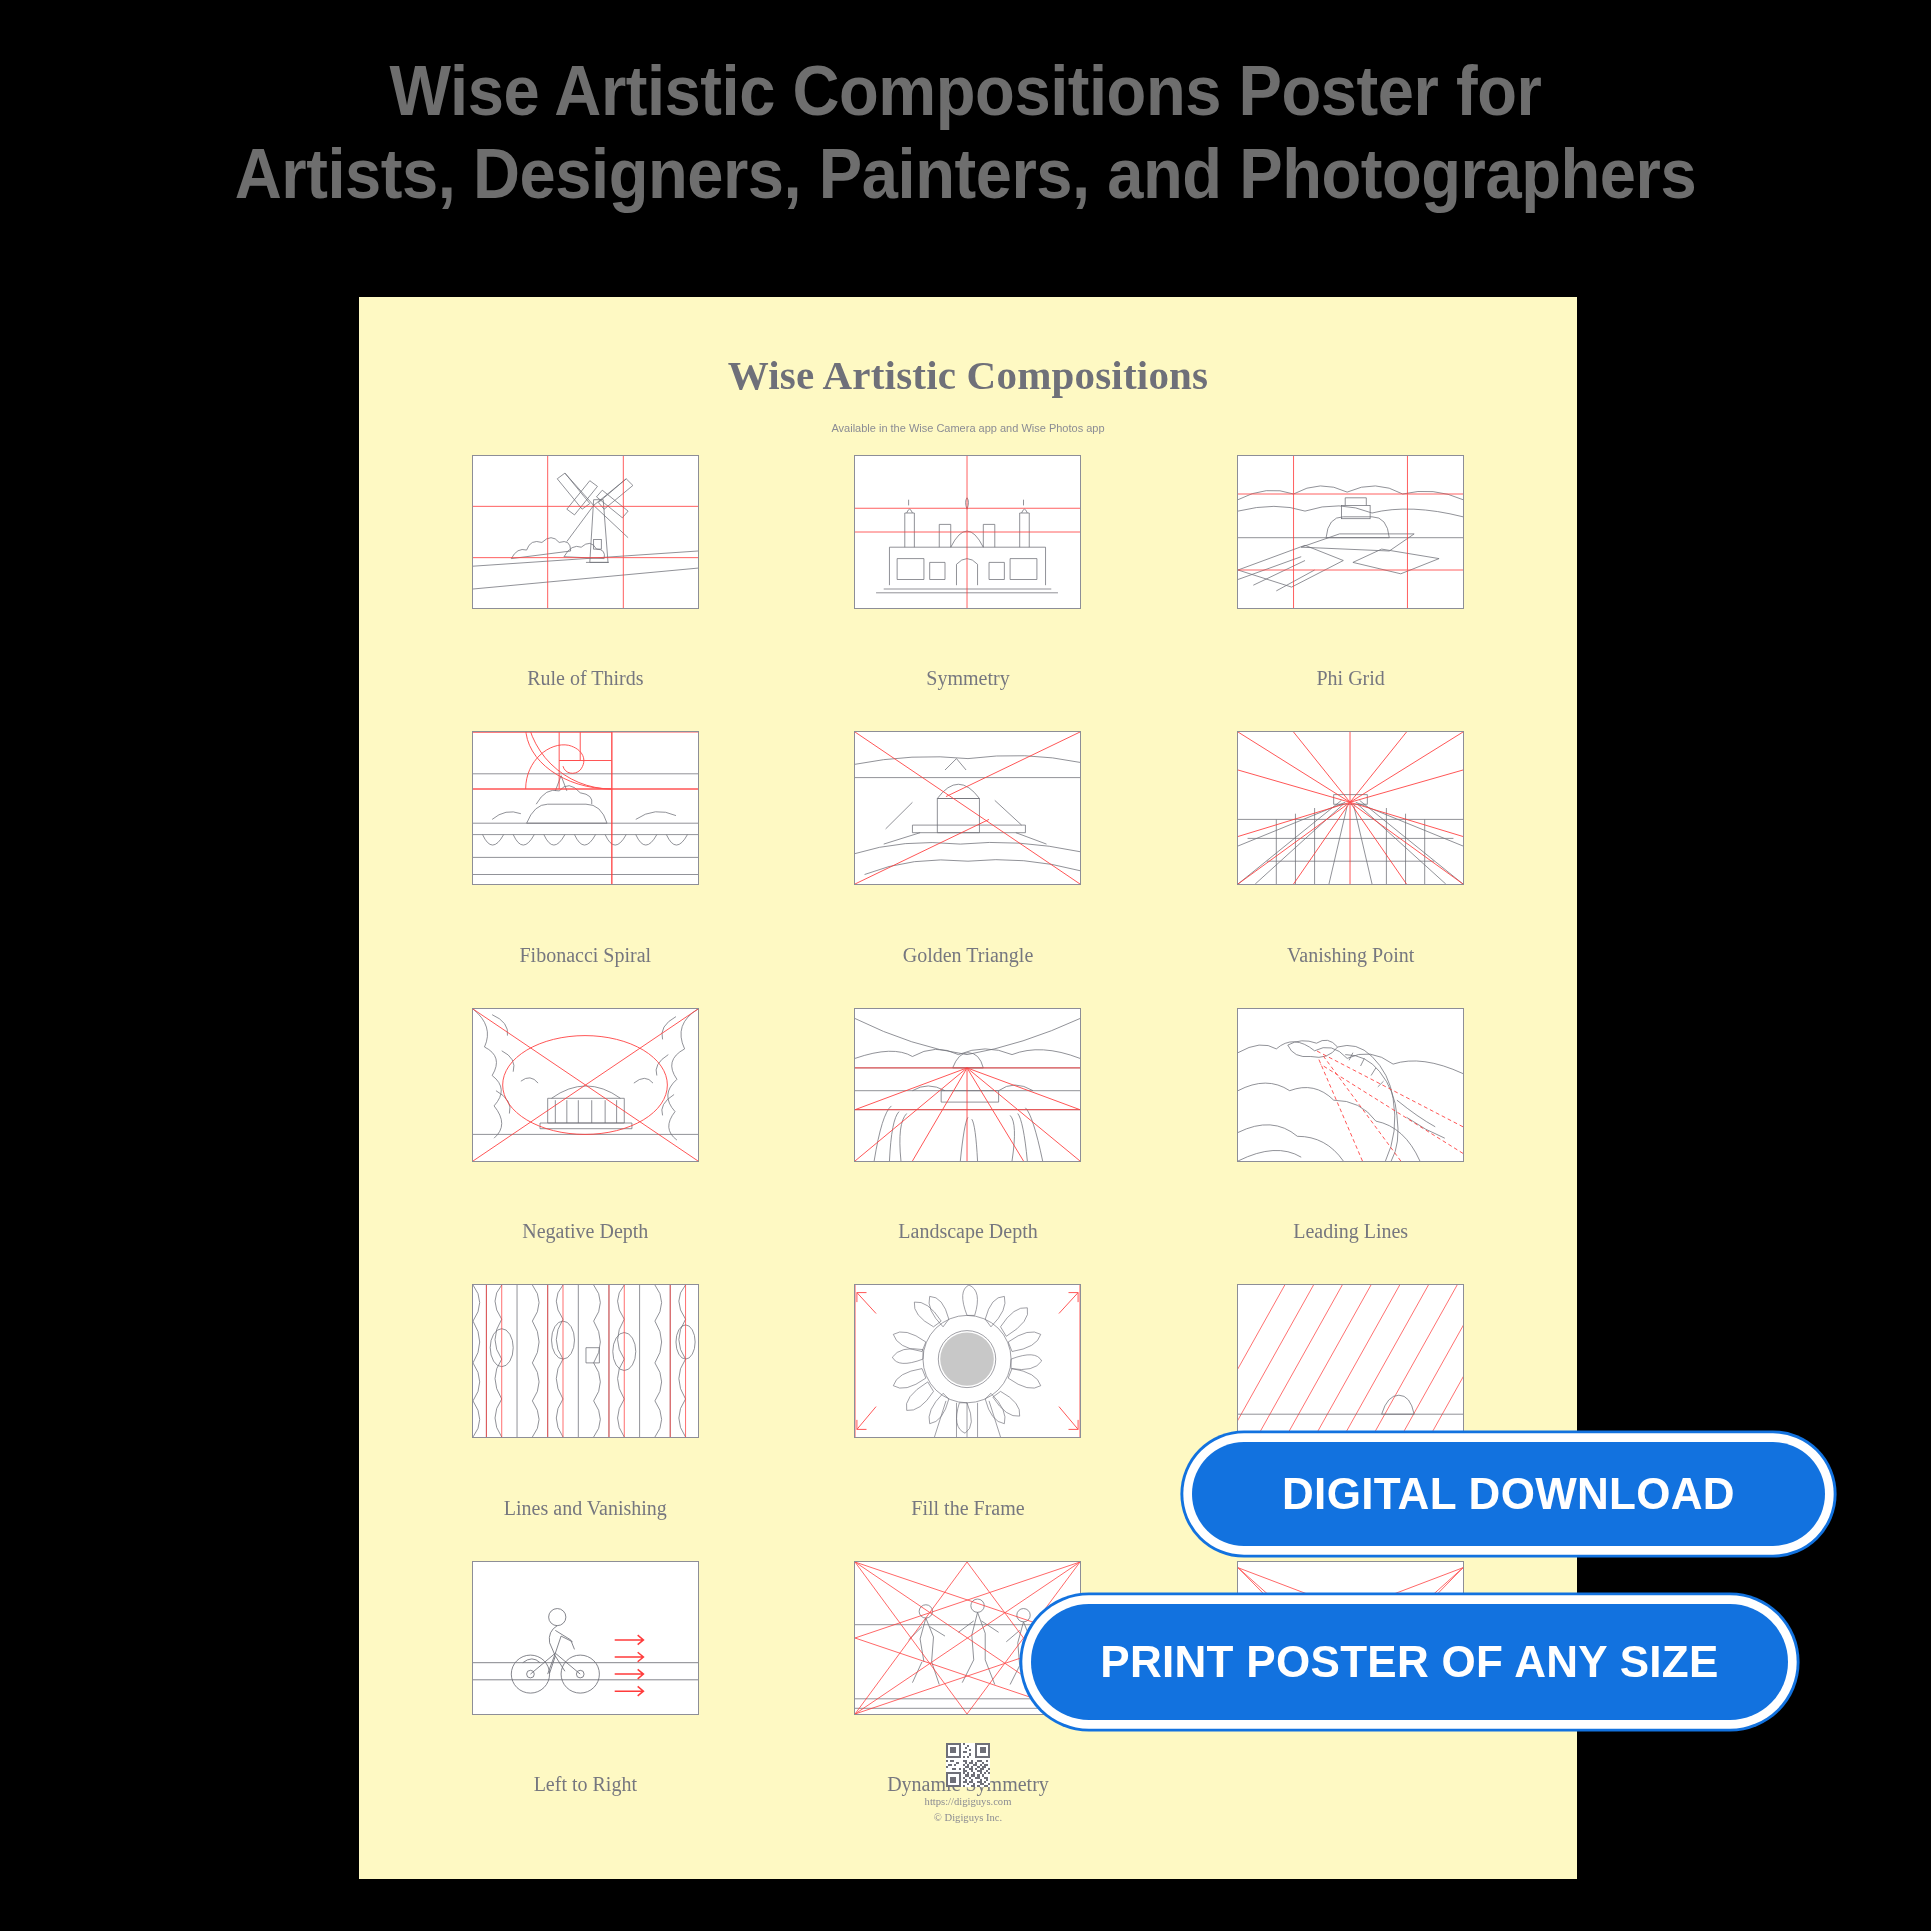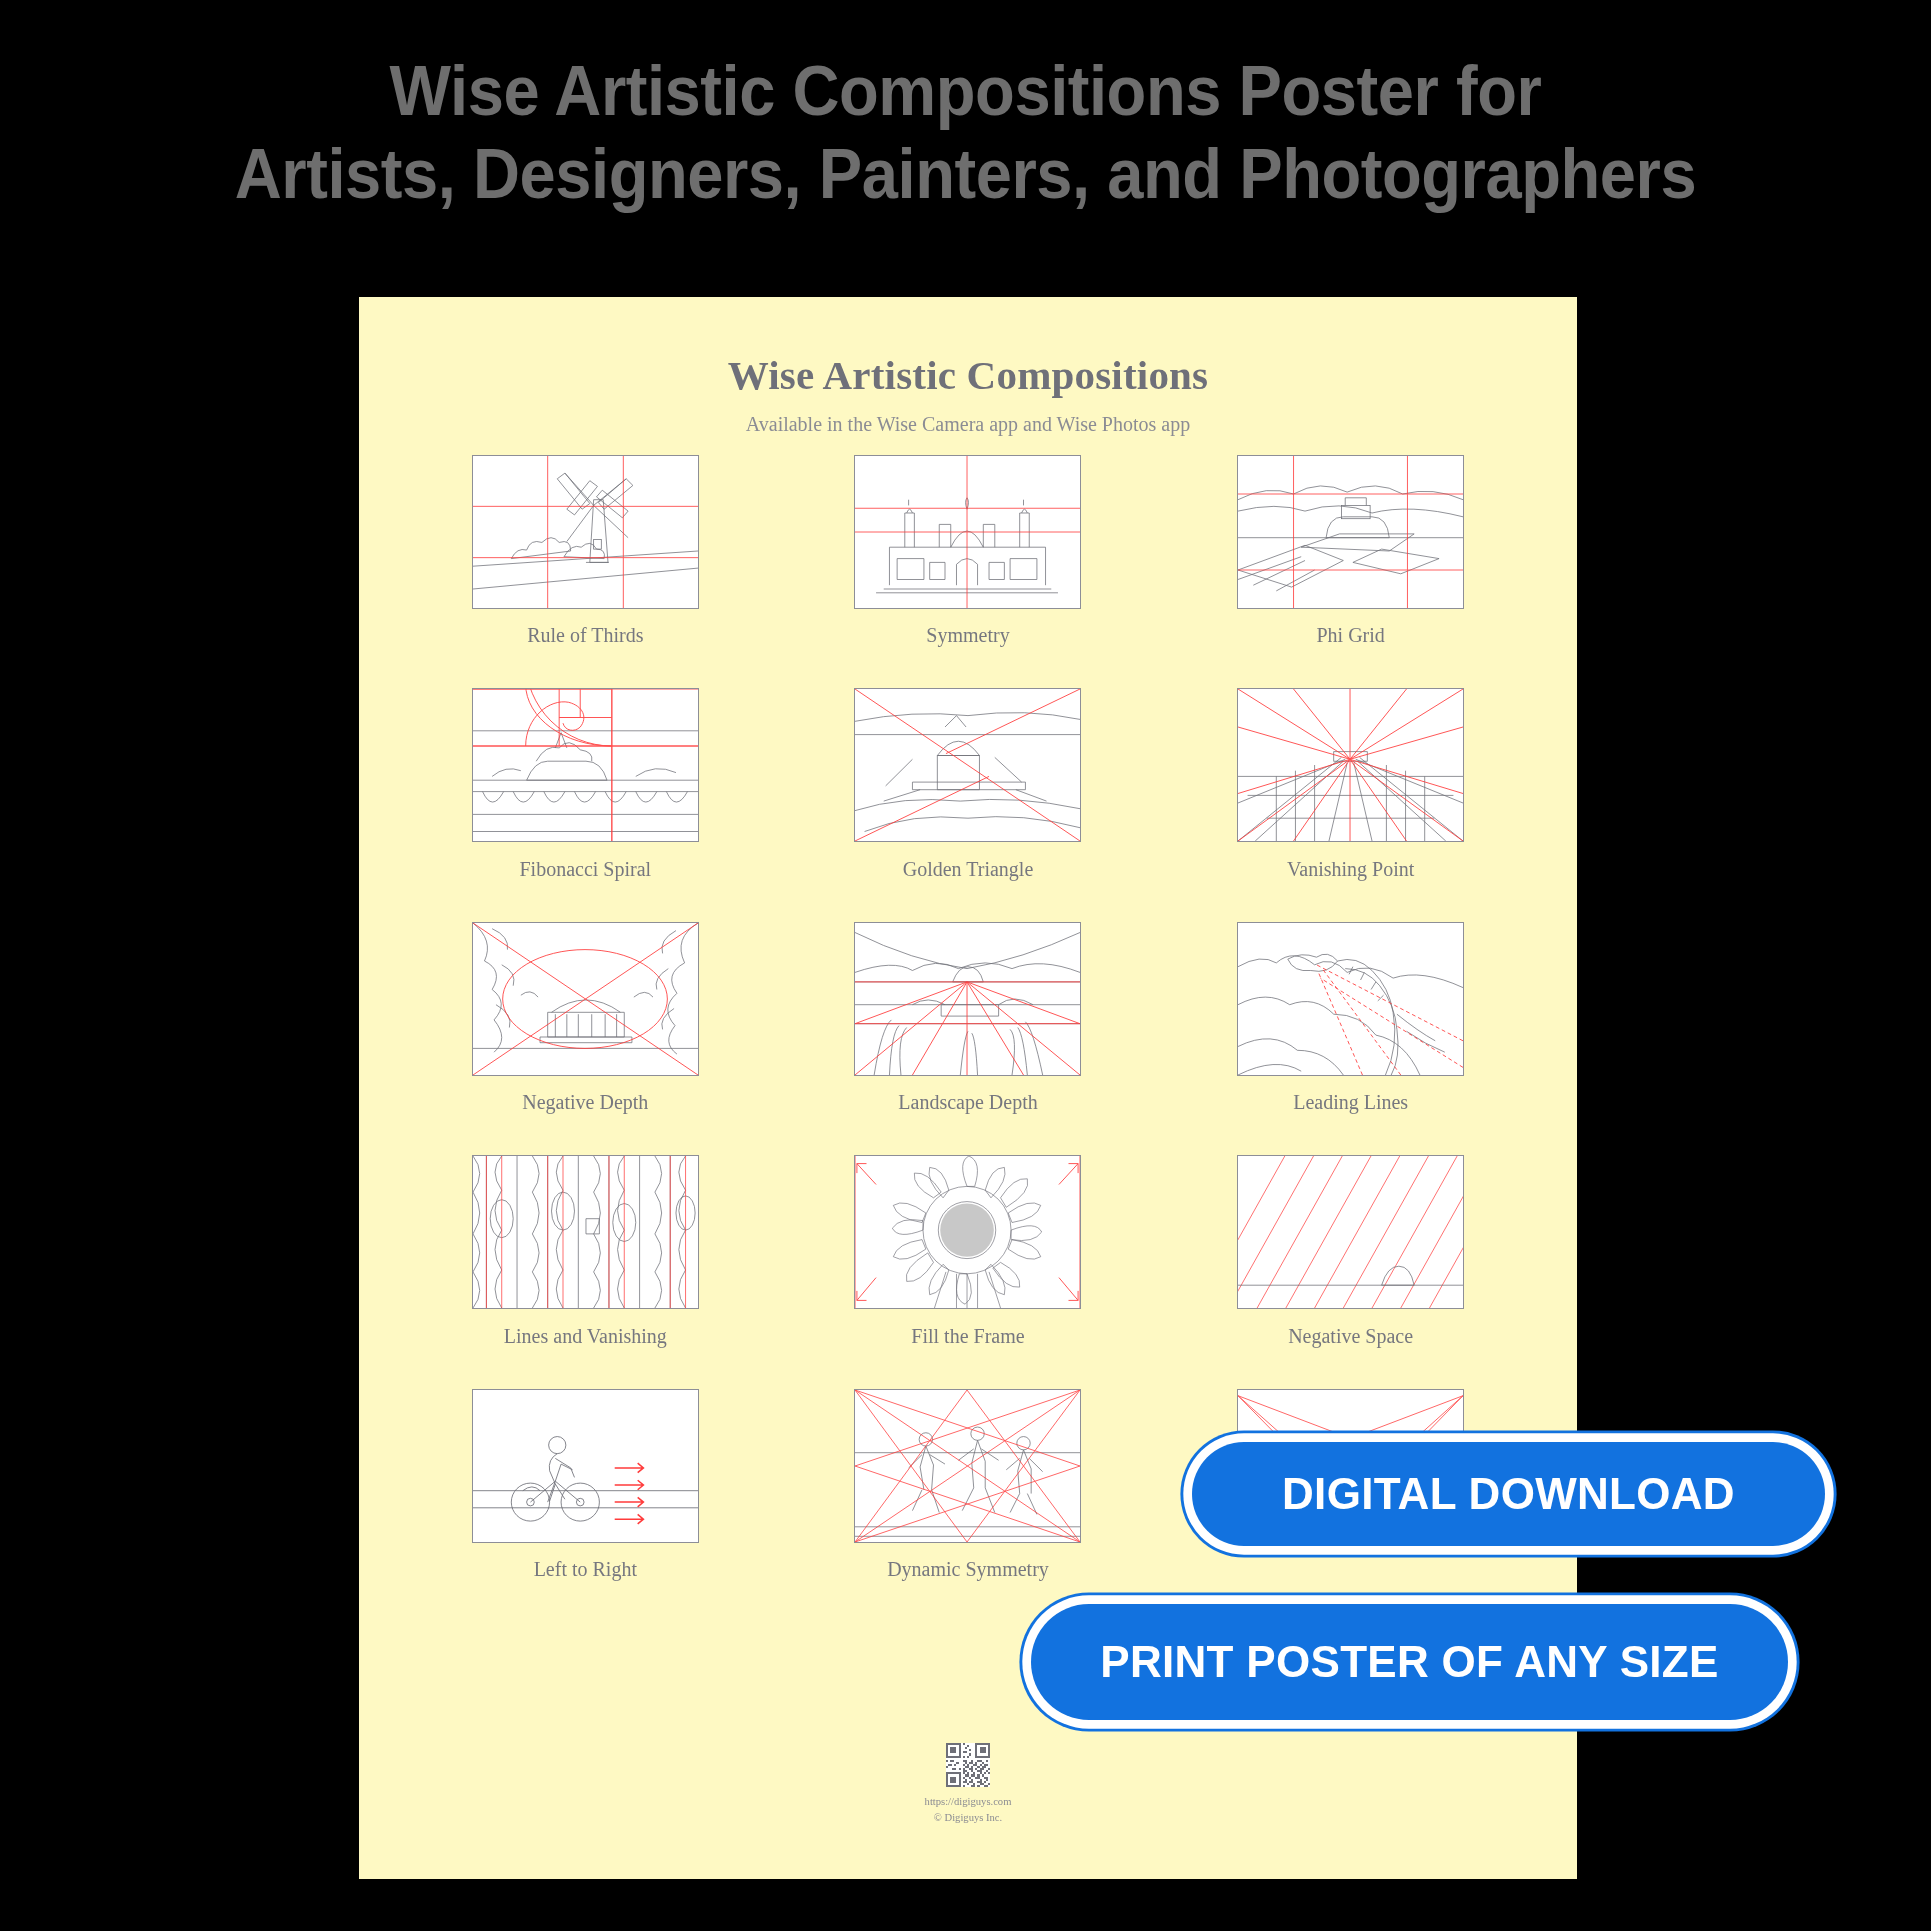"Available in the Wise Camera" .poster-sub { font-family: Liberation Serif, serif -> Liberation Sans, sans-serif; font-size: 20px -> 11px; margin-top: 14px -> 23px }
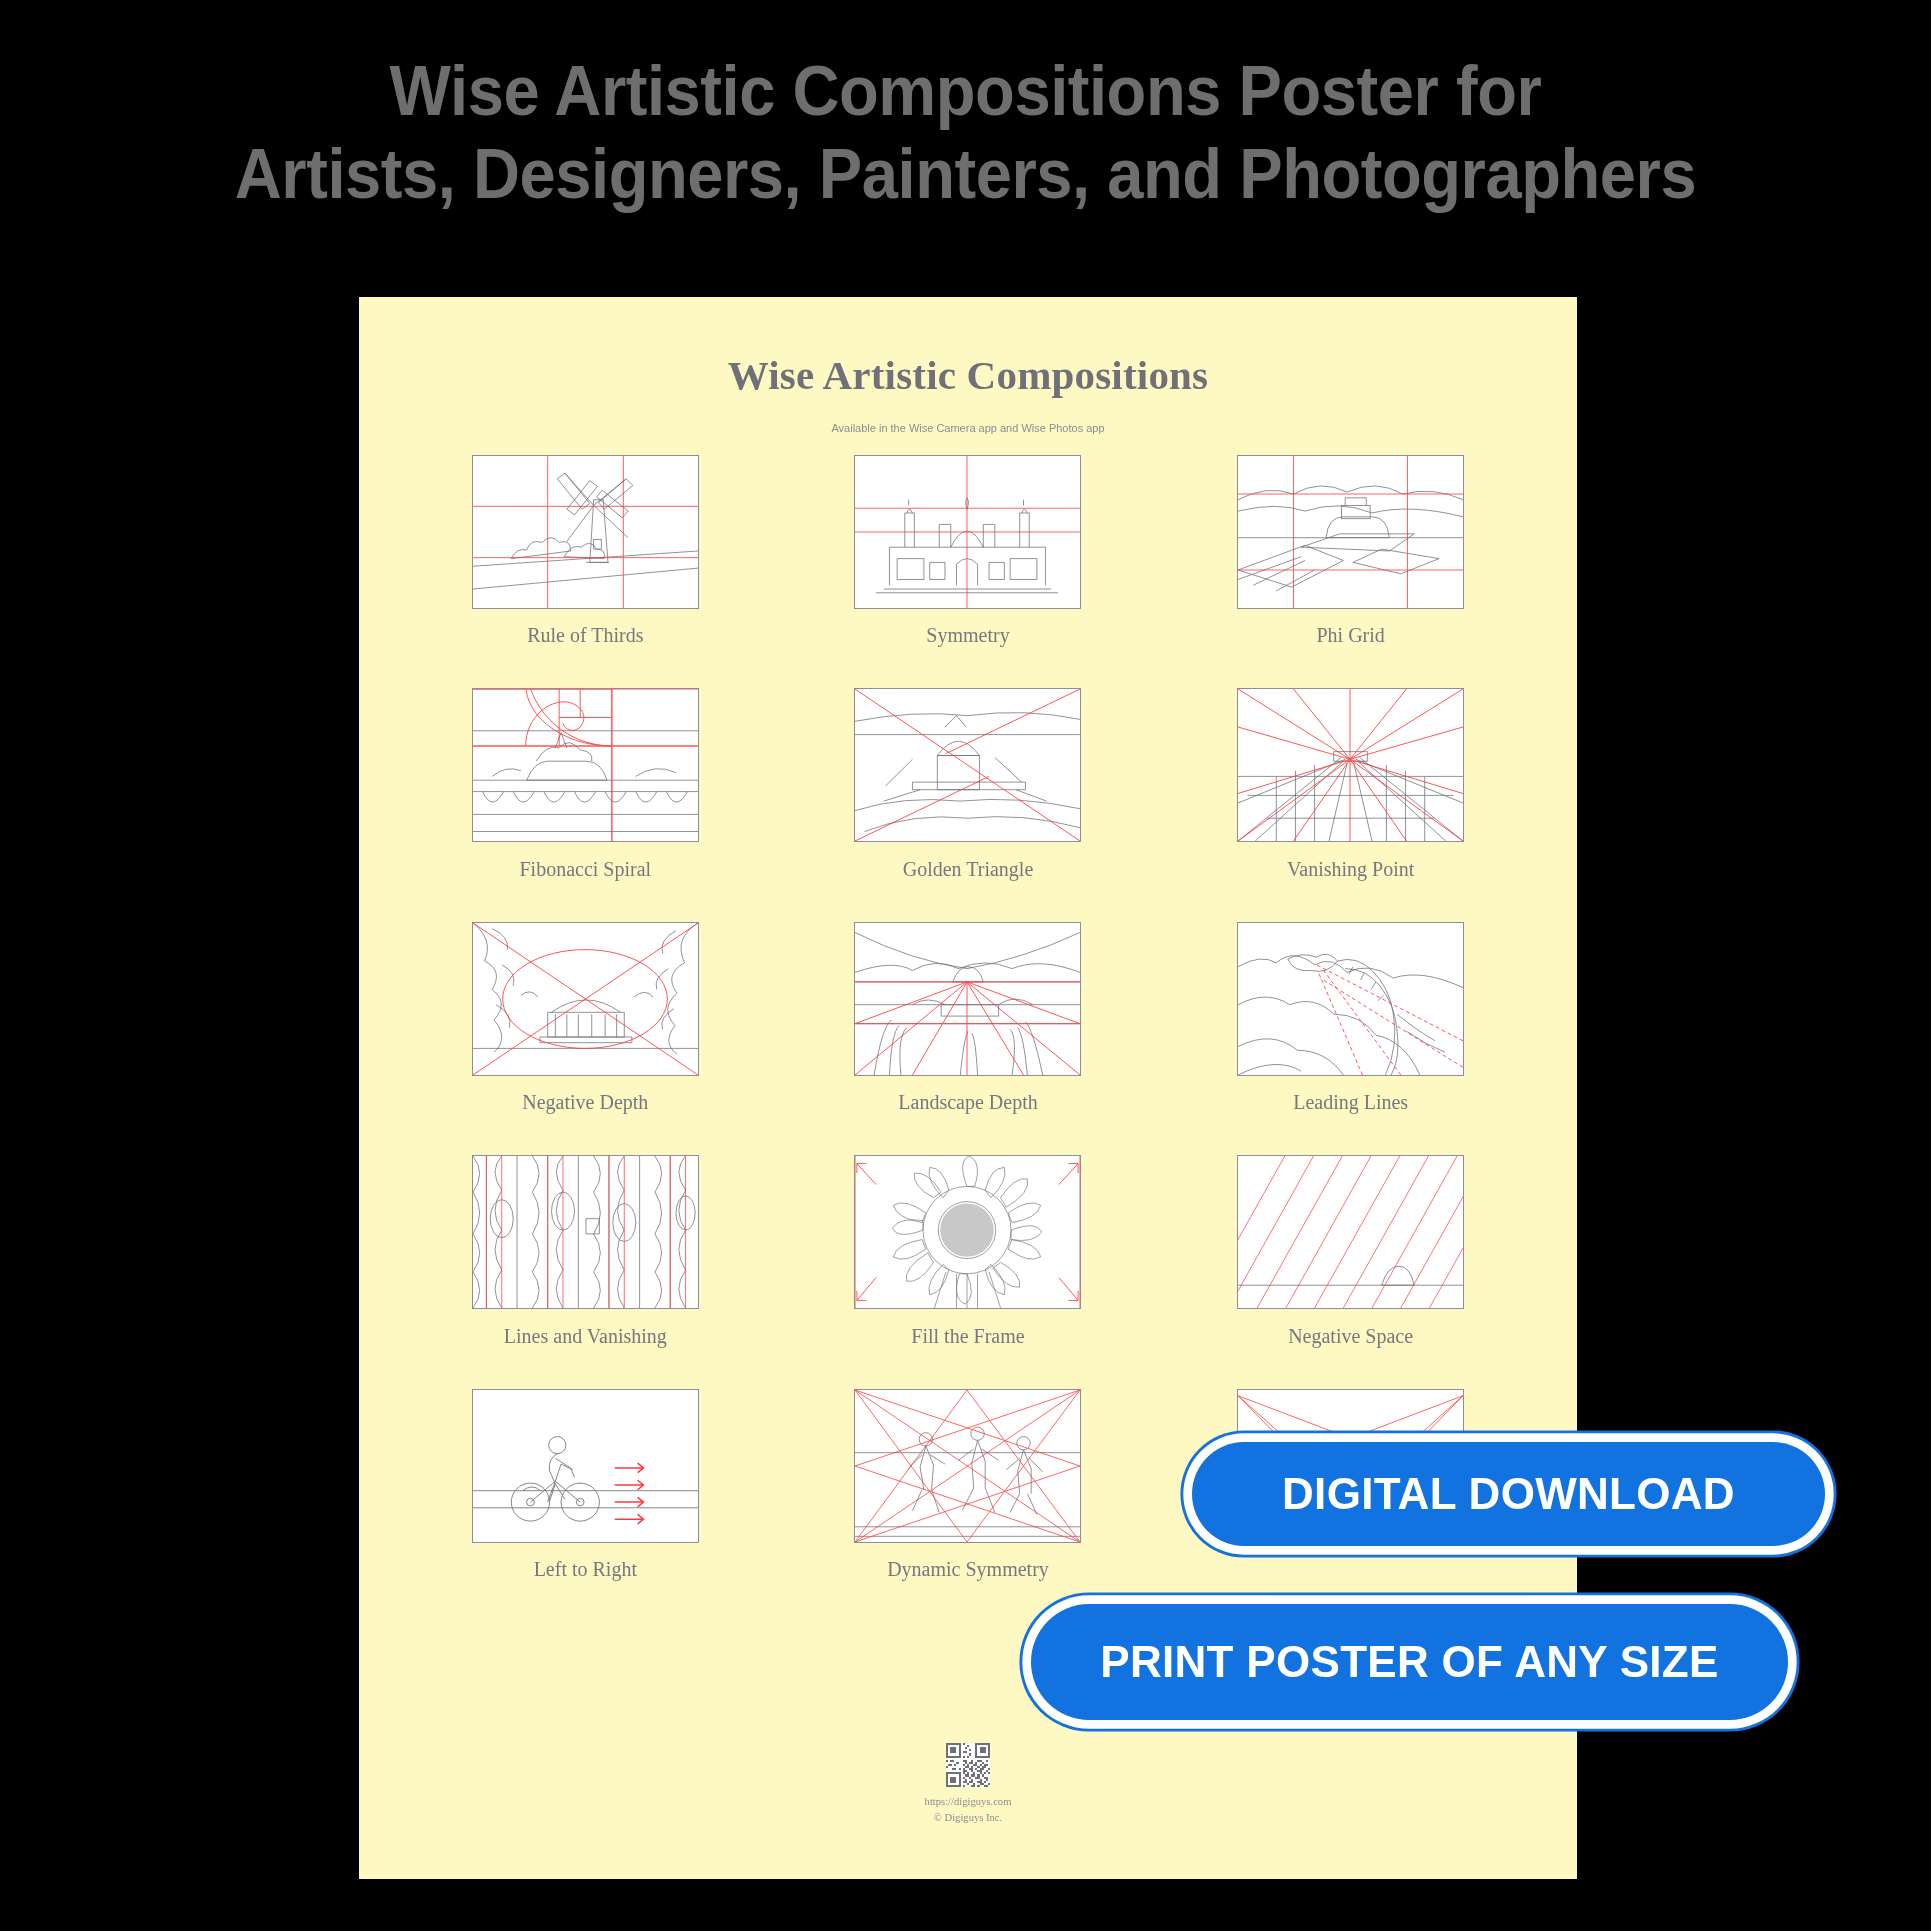"Rule of Thirds" .cell { gap: none -> 43px }
